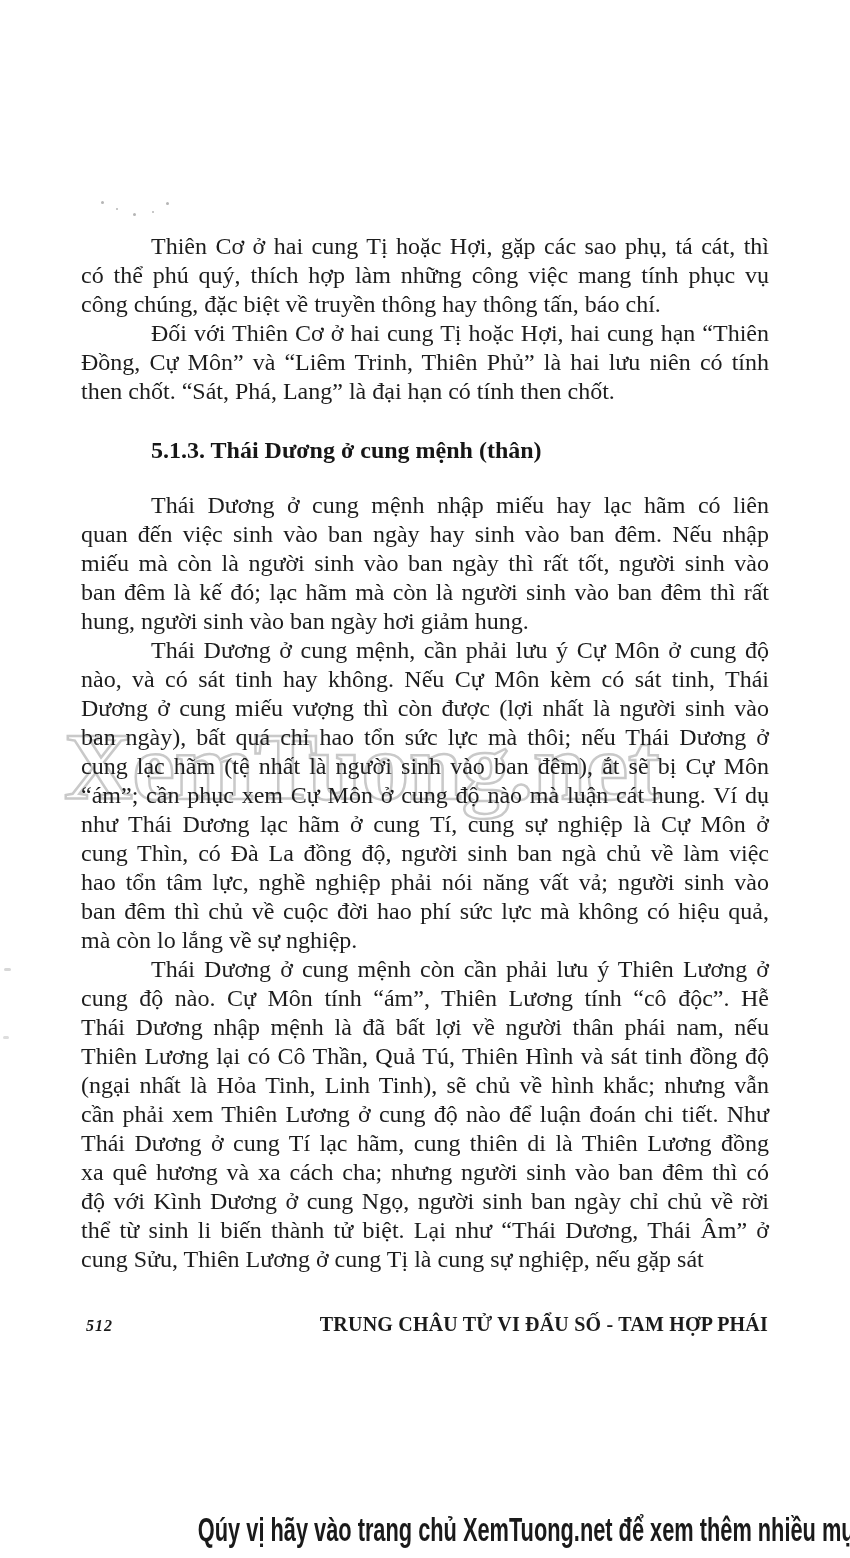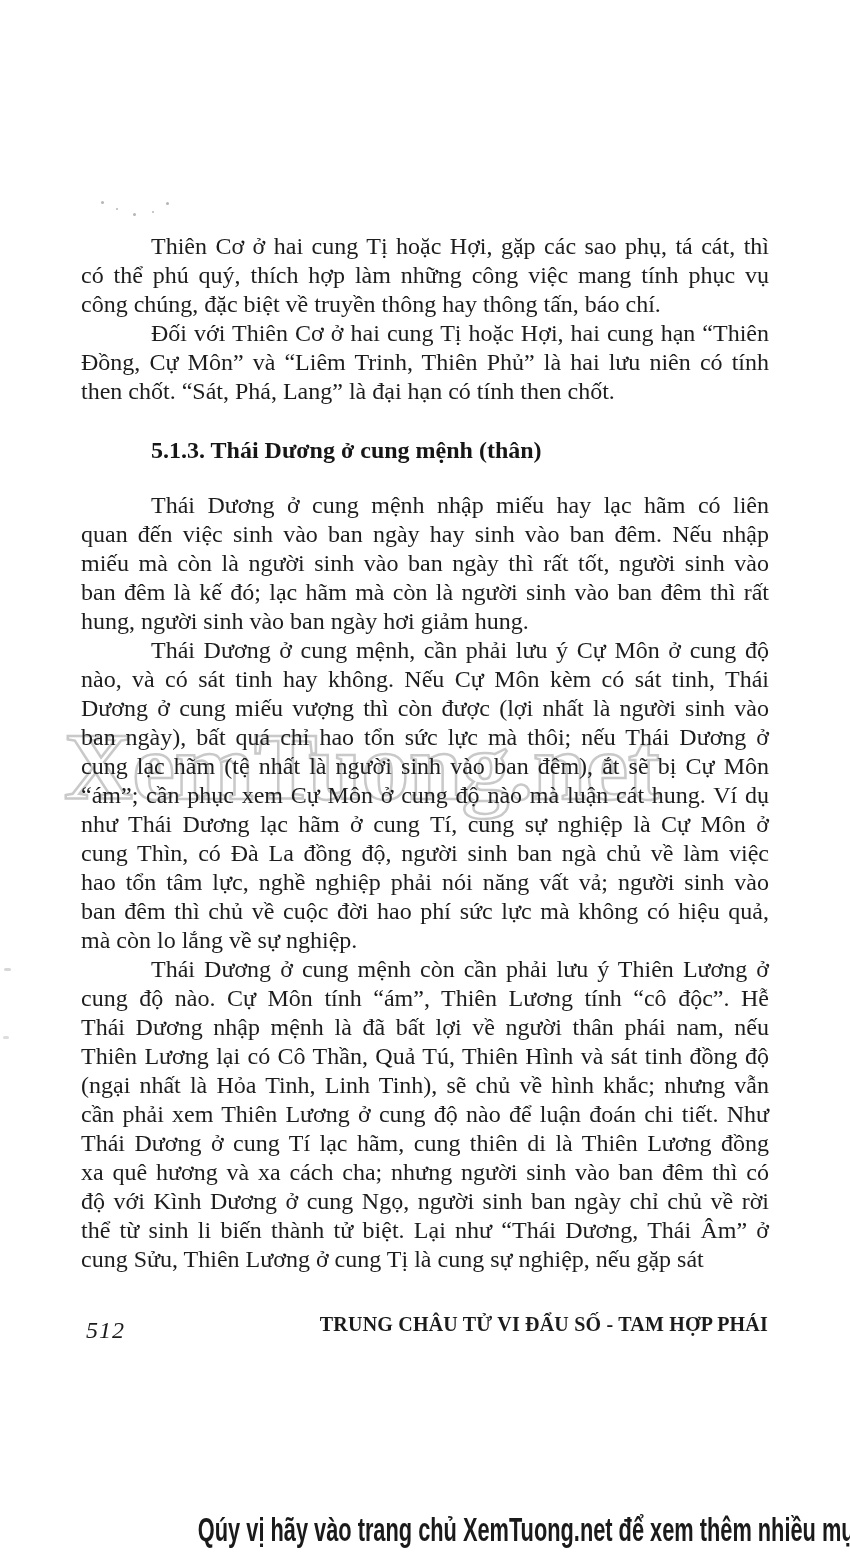"512" .page-num { font-size: 24px -> 16px; font-weight: 400 -> 700 }
